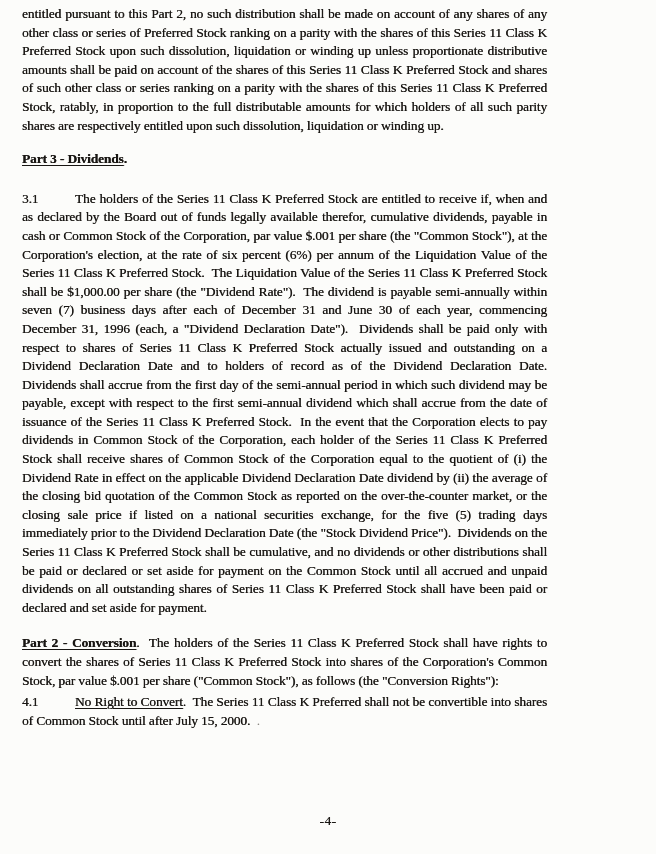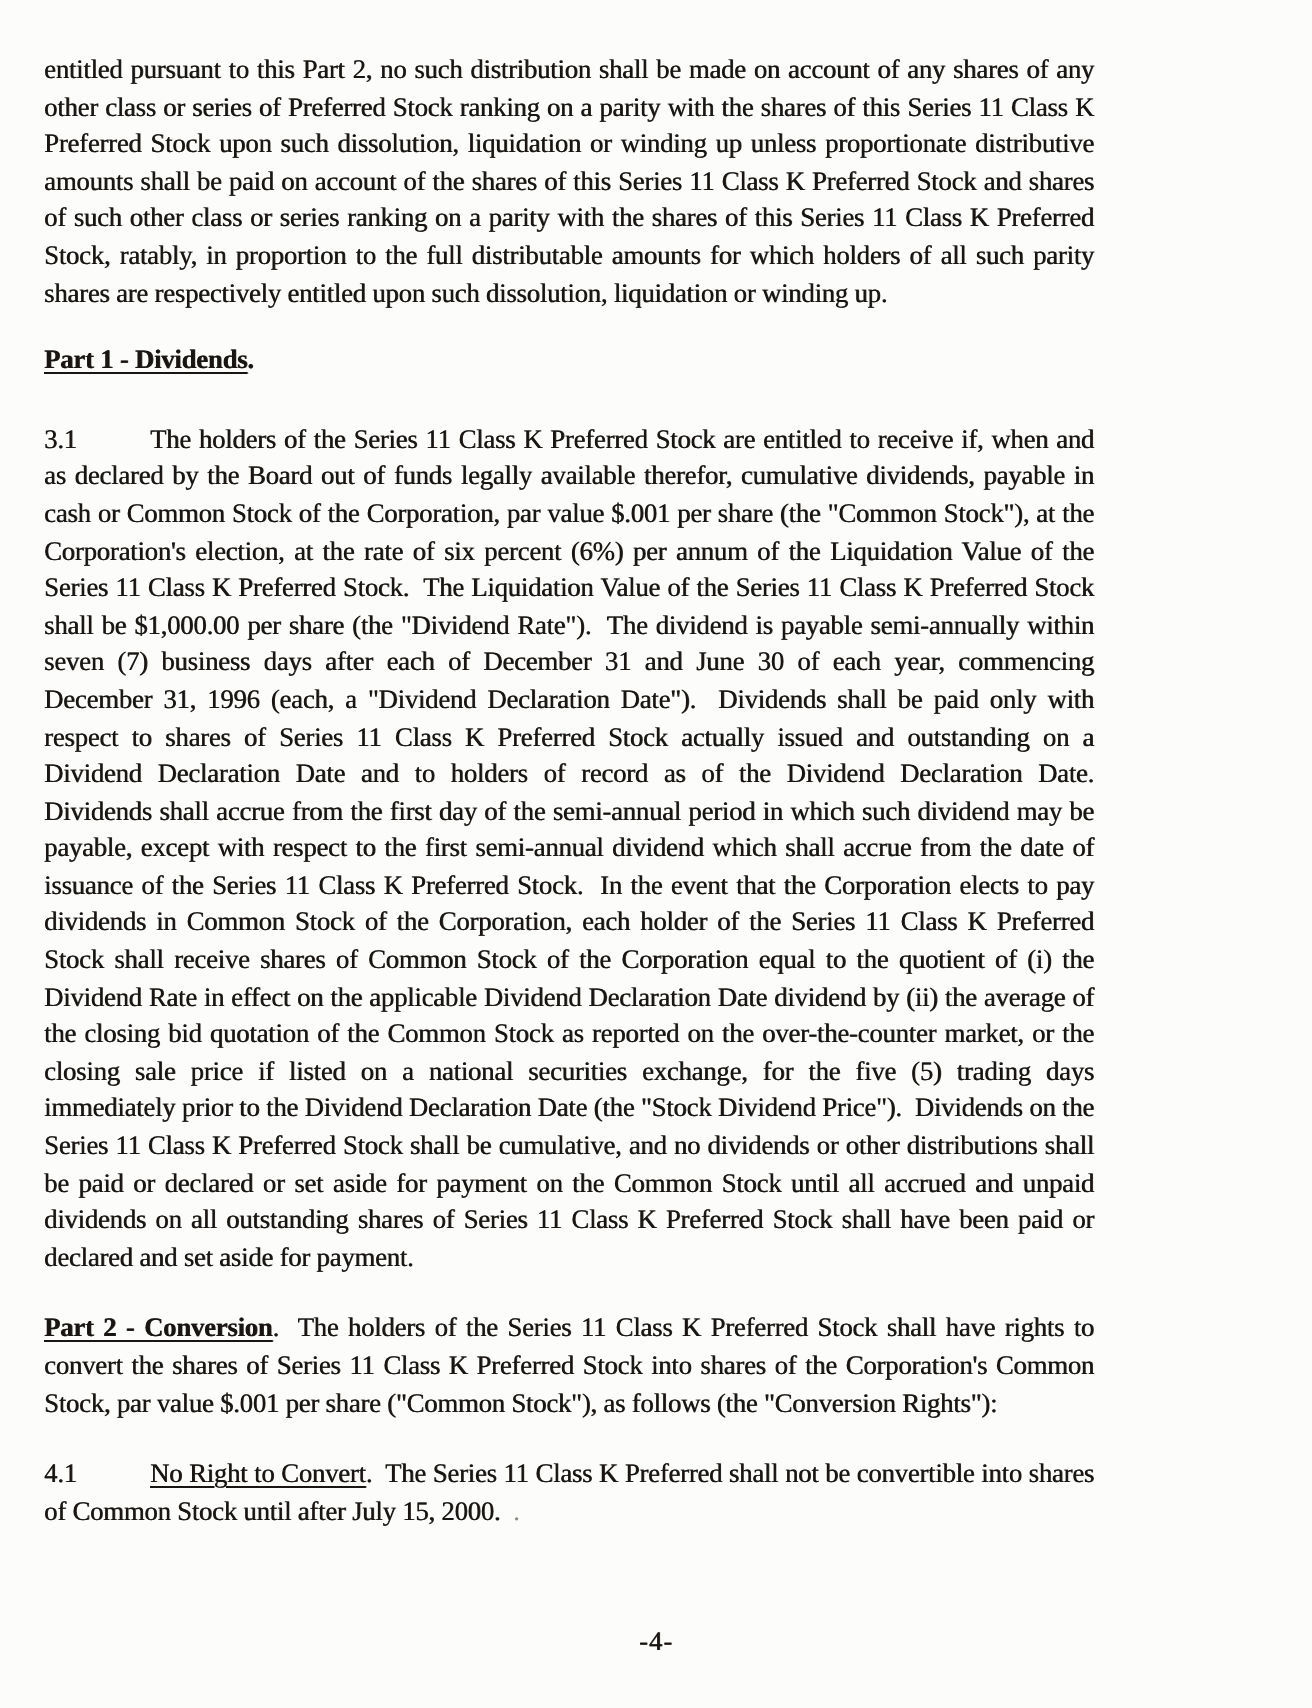"entitled pursuant to this Part" .page { padding: 26px 21px 0 22px -> 5px 21px 0 22px }
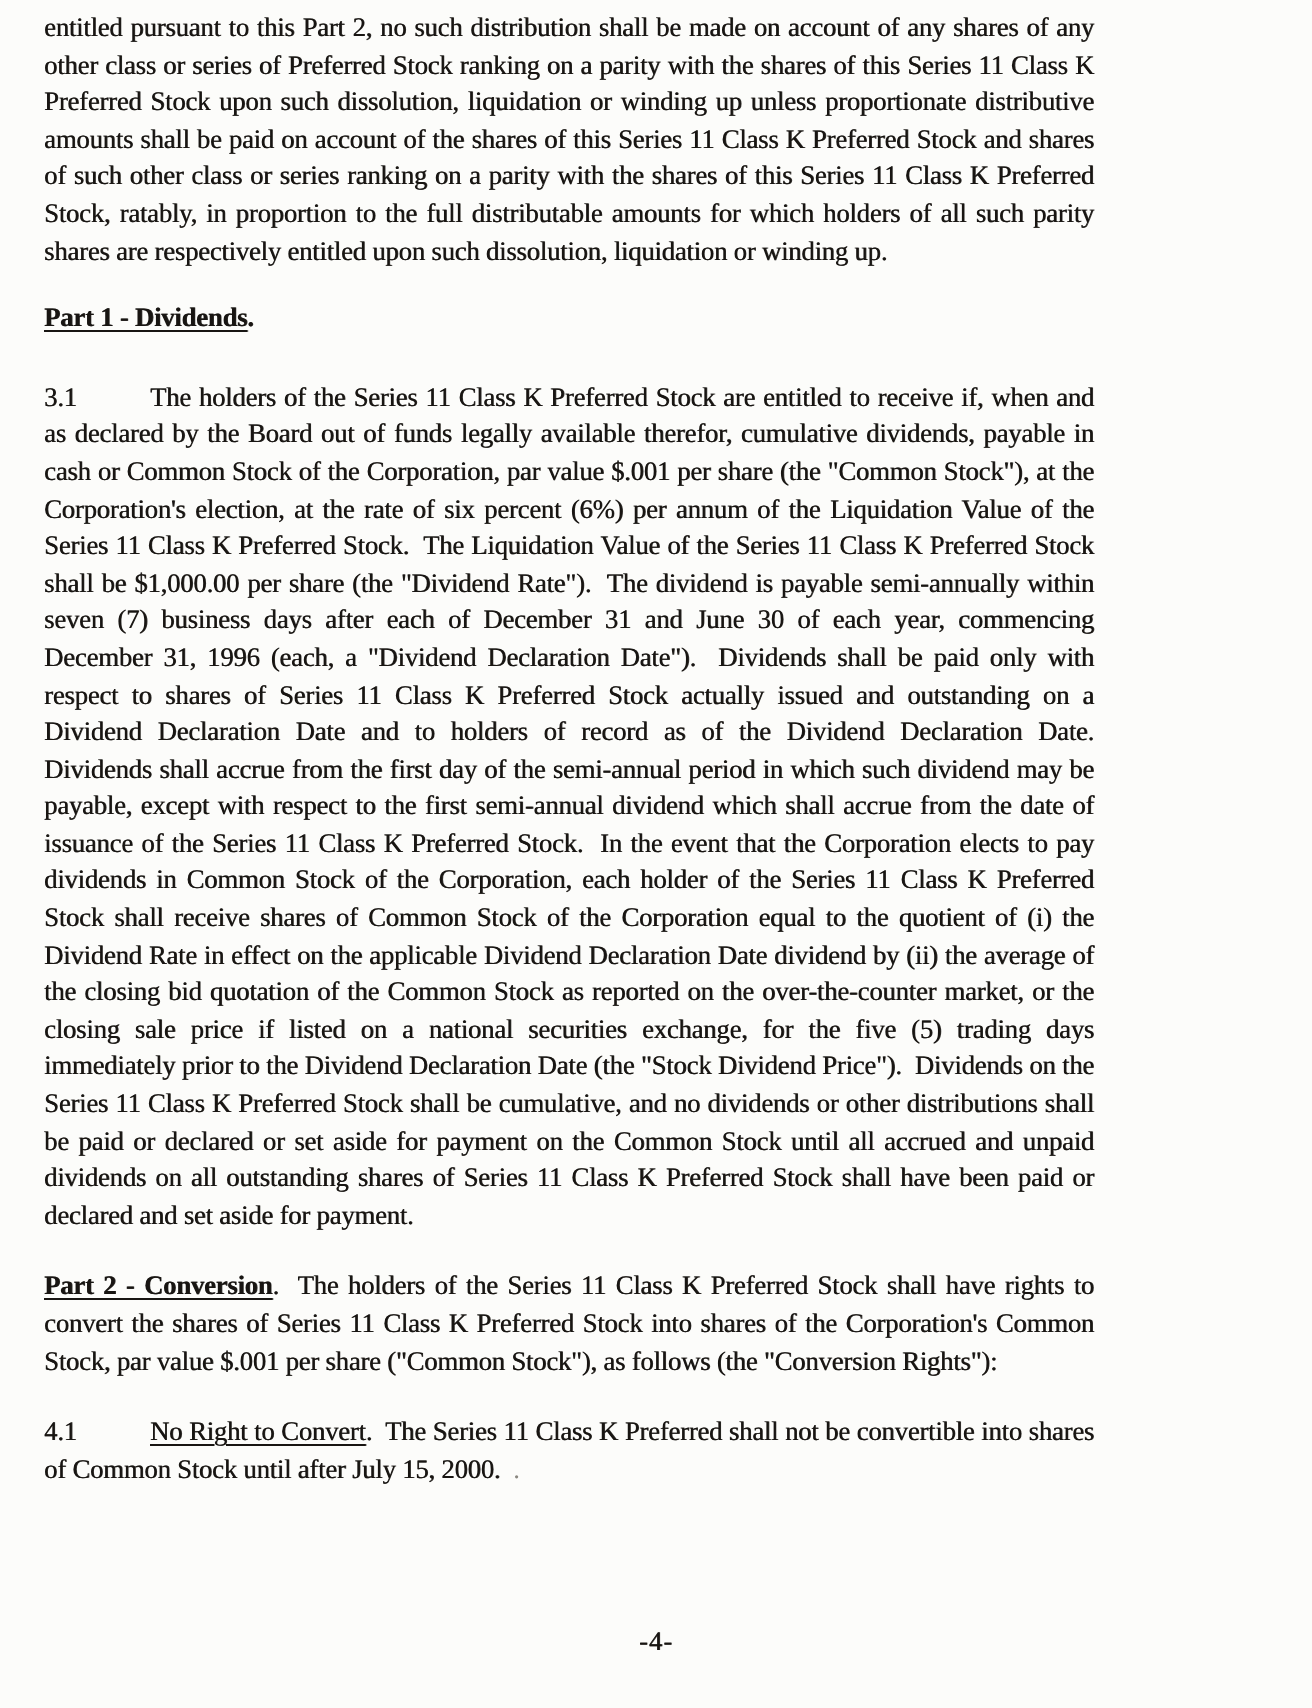"Part 1 - Dividends" span.u { text: 1 -> 3 }
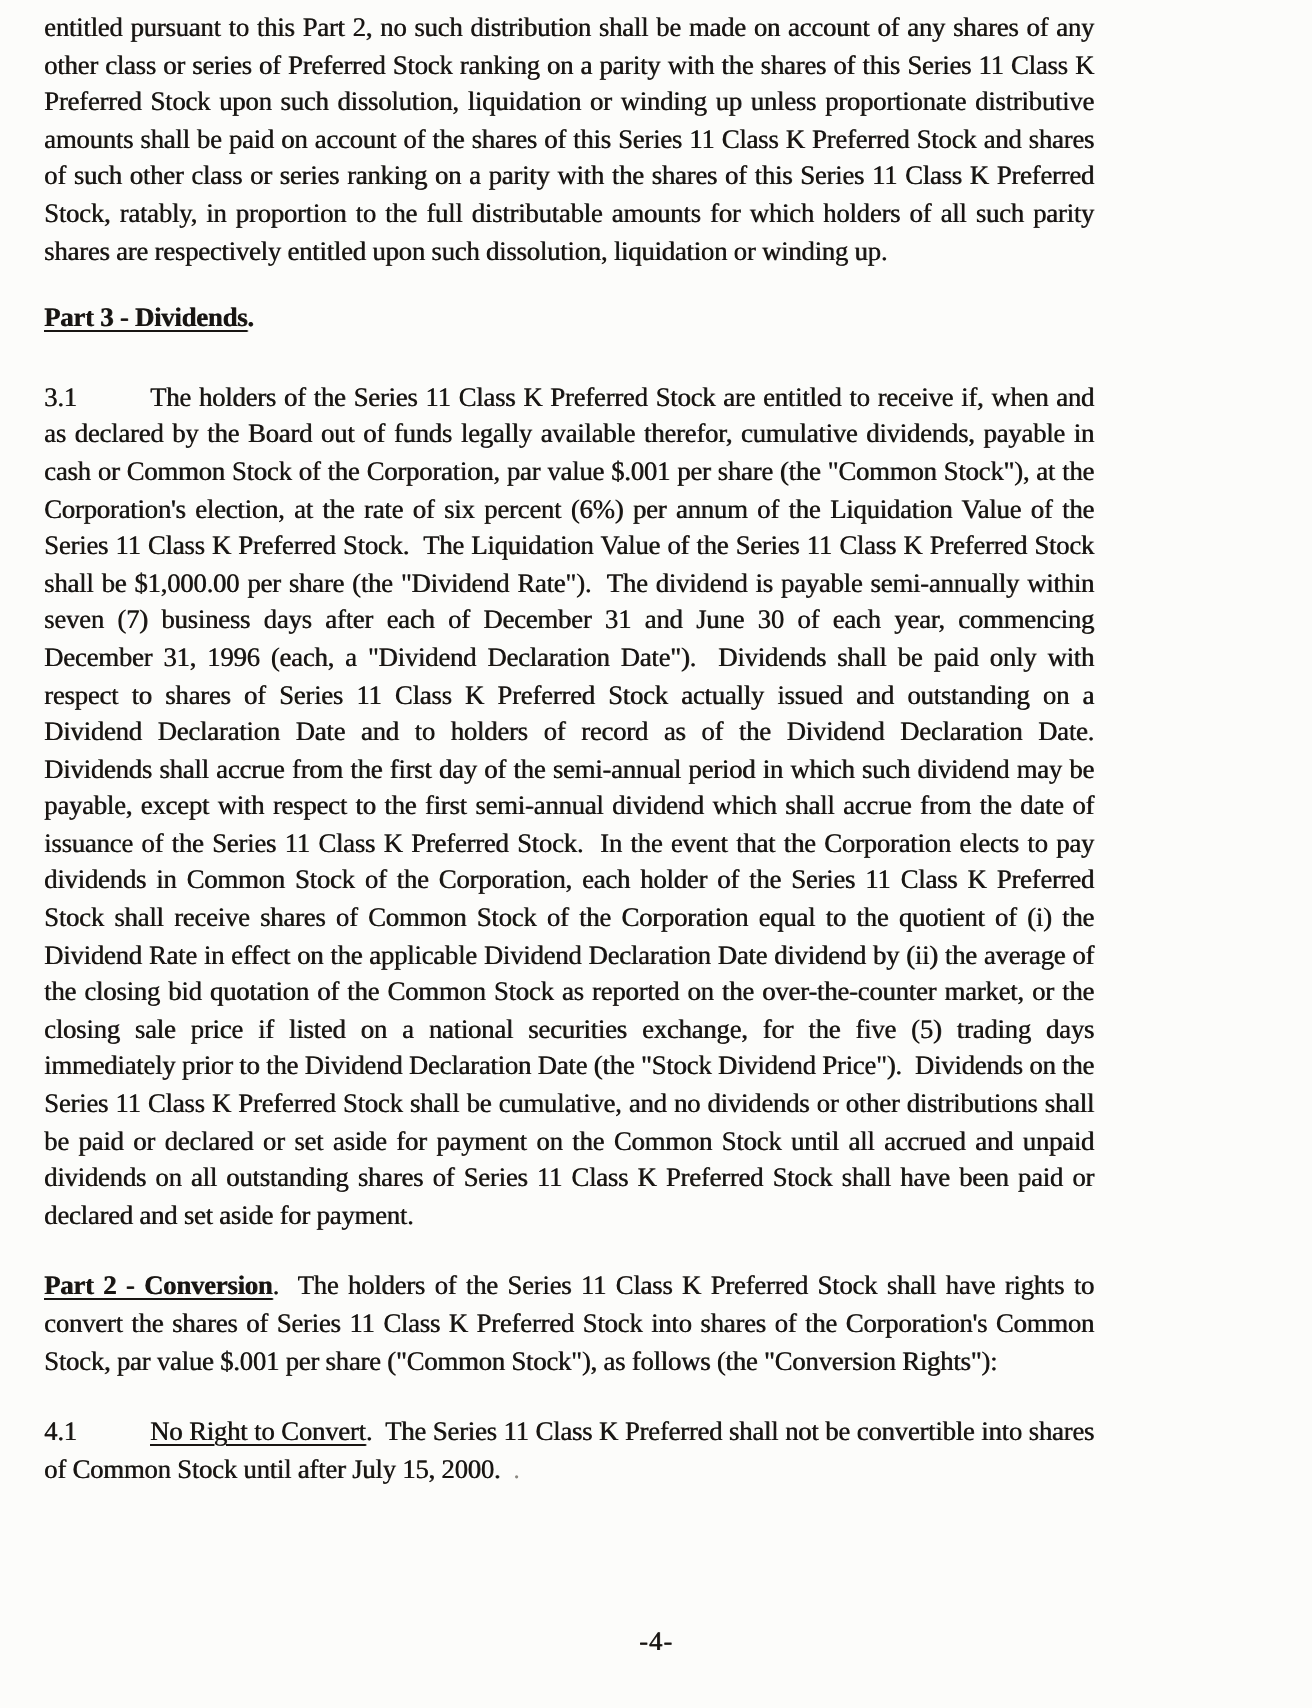"4.1 No Right to Convert." .p41 { margin-top: 17px -> 3px }
